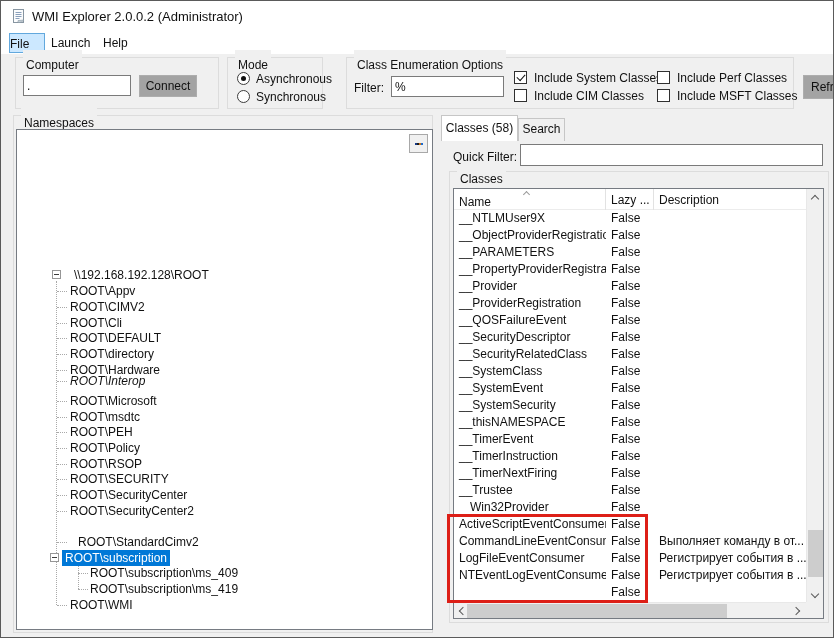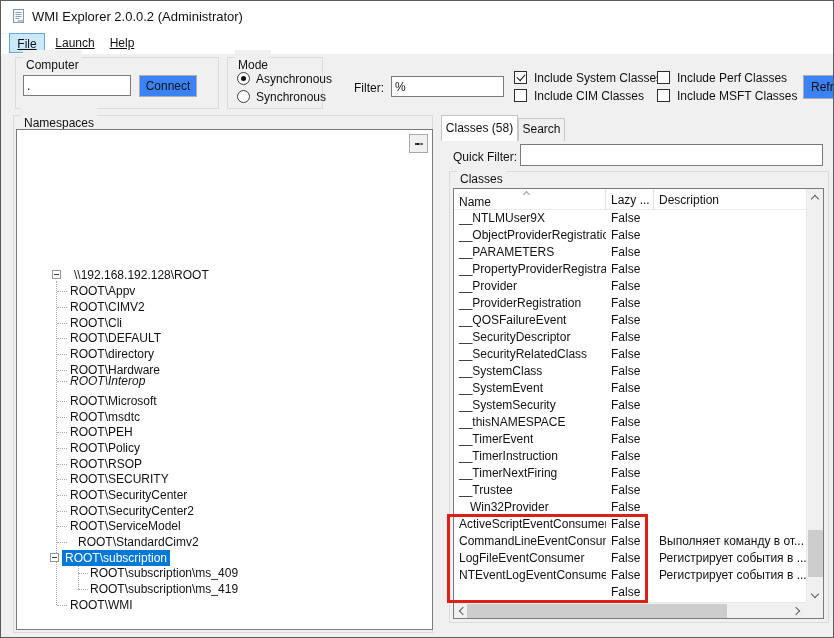"File" .mitem { text-align: center -> none; text-decoration: underline -> none }
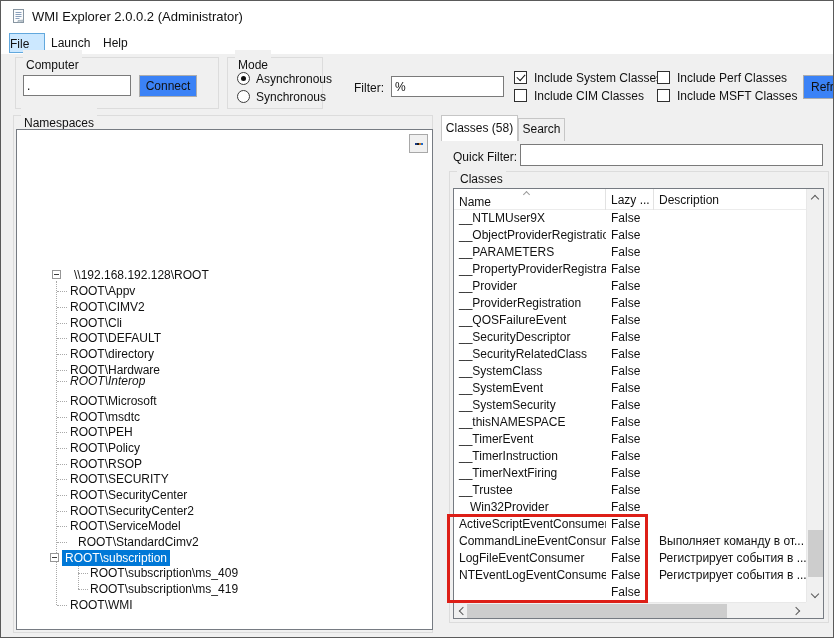"Class Enumeration Options" div.gbox { html: none -> <div> <span>Class Enumeration Options</span> </div> }
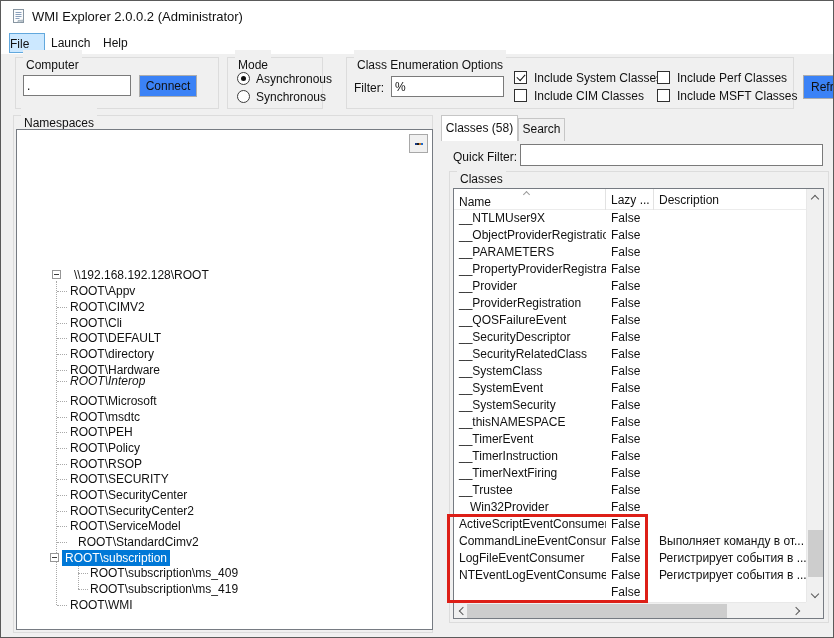"Connect" .btn { background: #3b82f6 -> #a3a3a3 }
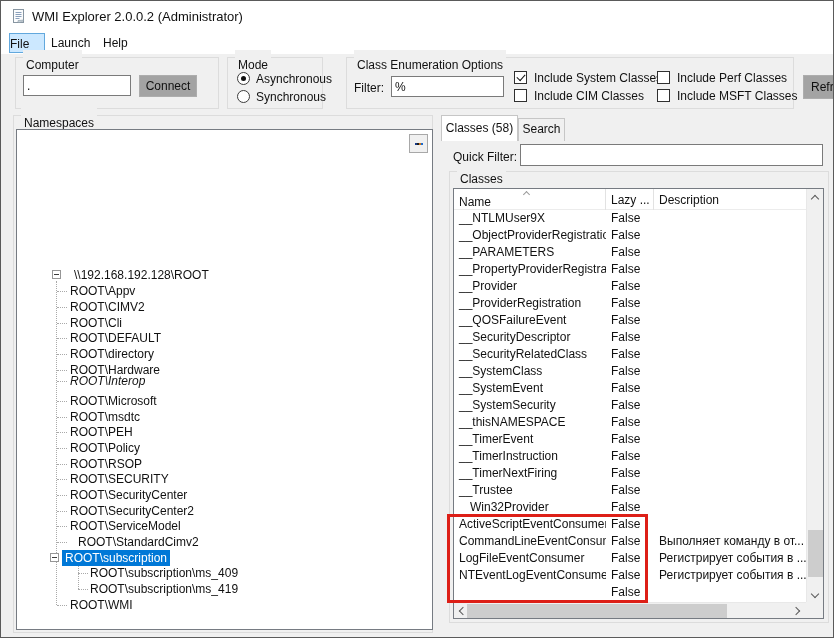"ROOT\ServiceModel" div.tree-row { html: <div> <span></span> <span>ROOT\ServiceModel</span> </div> -> none }
